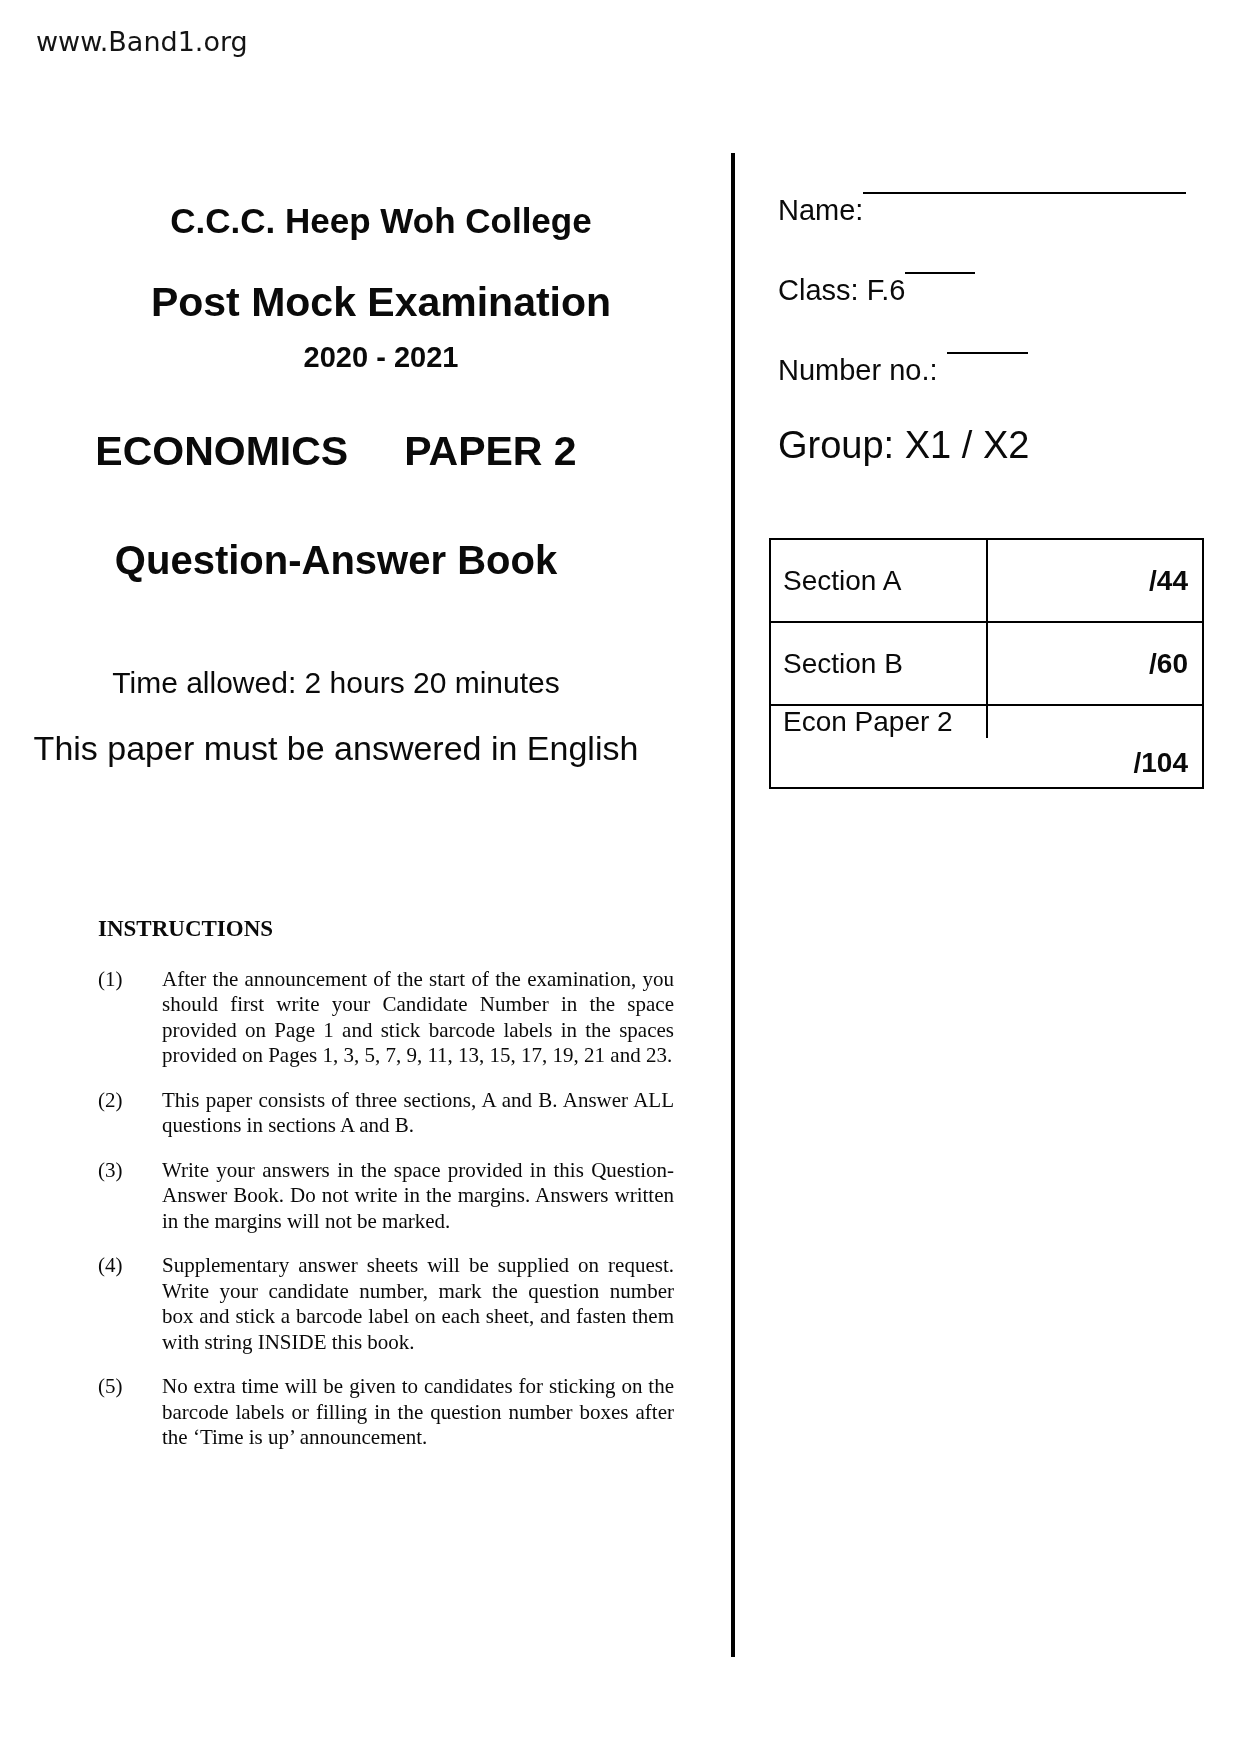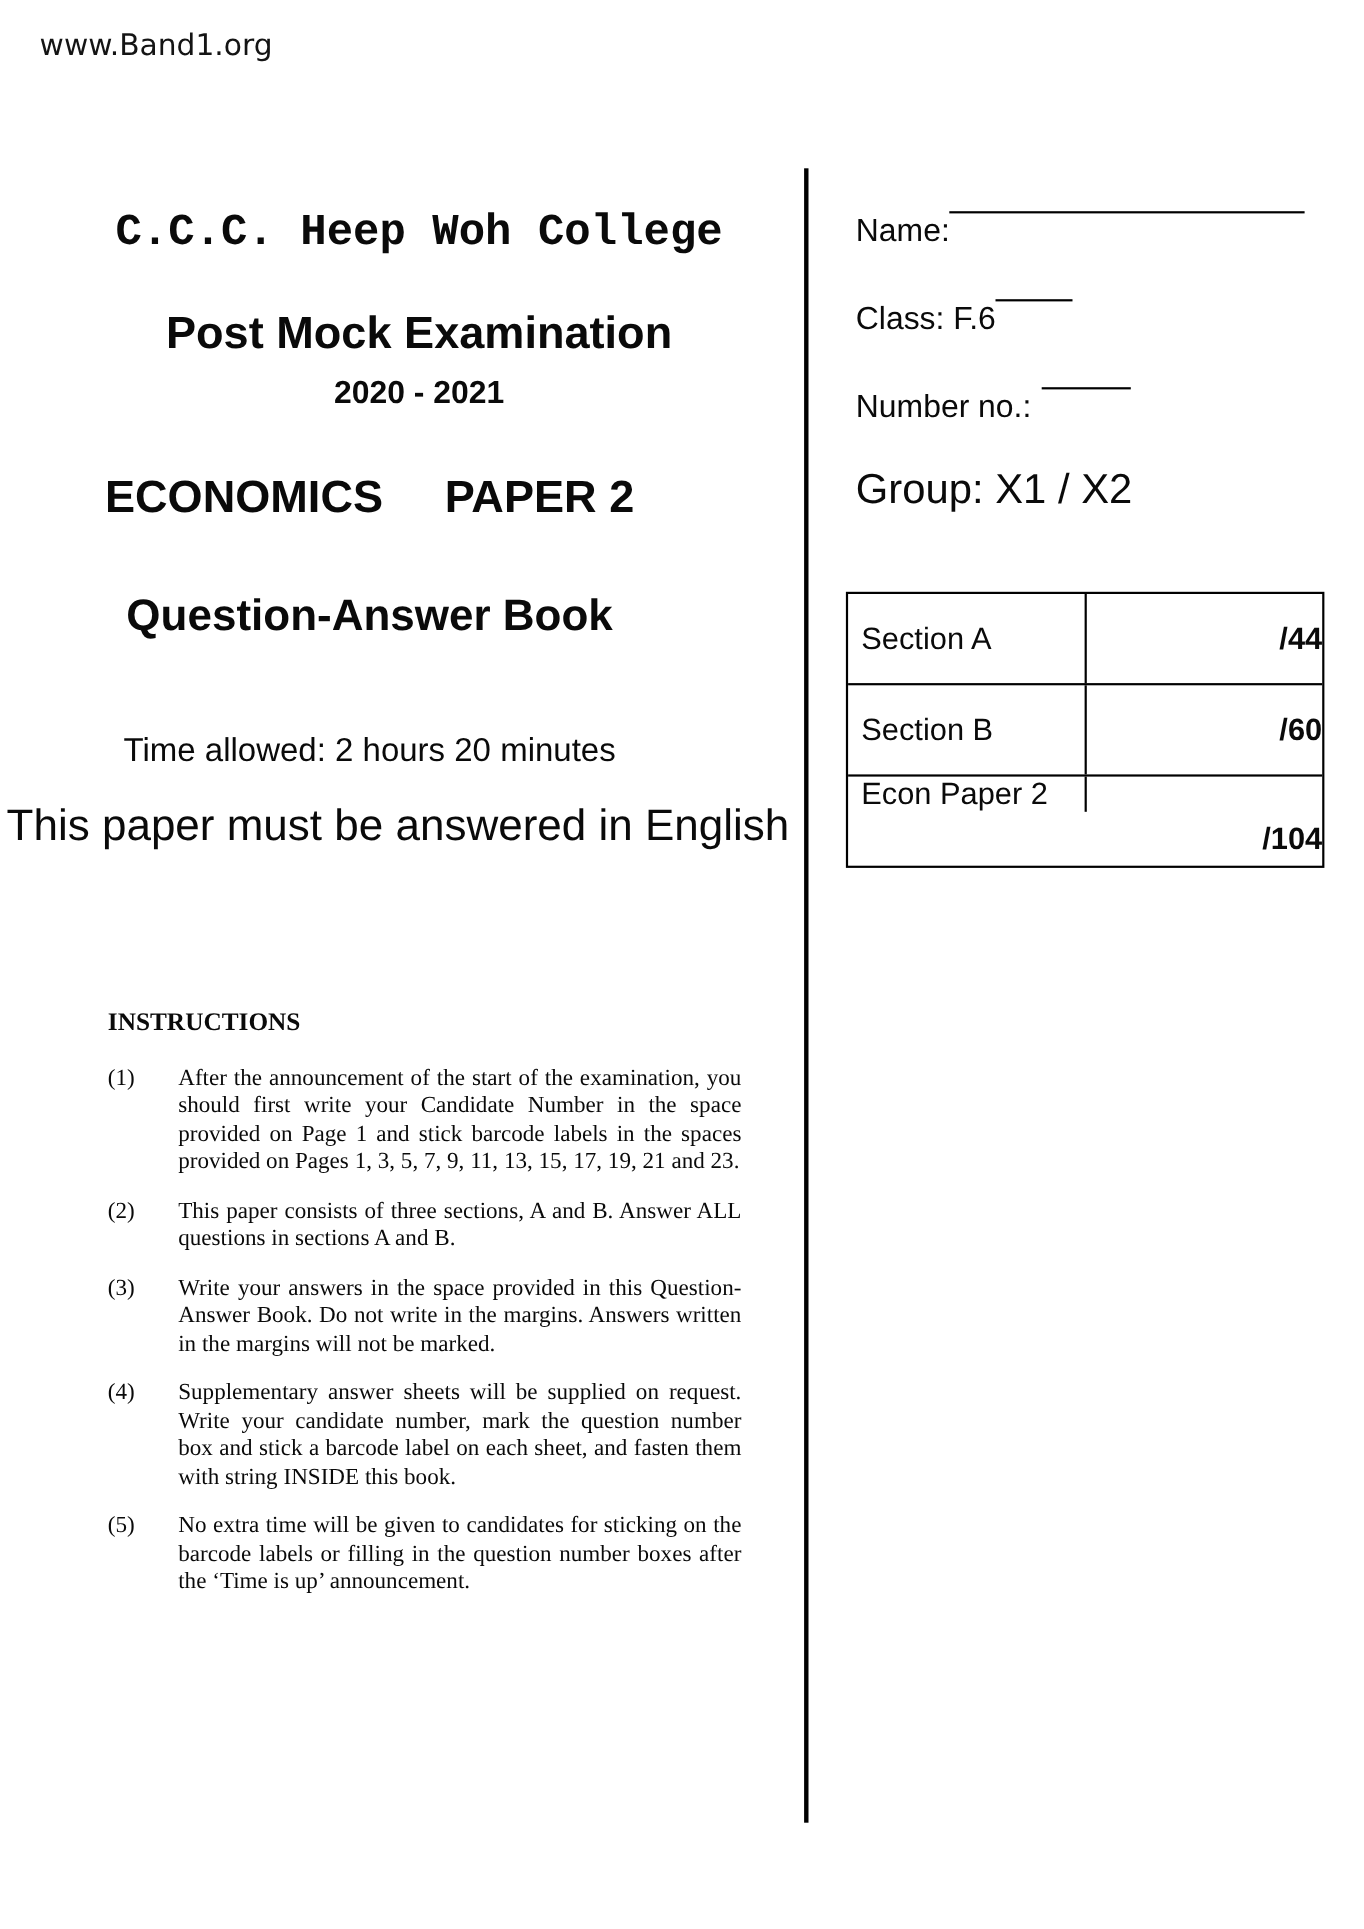"C.C.C. Heep Woh College" .t-school { font-family: Liberation Mono, monospace -> none; font-size: 40px -> 35px; top: 190px -> 201px }
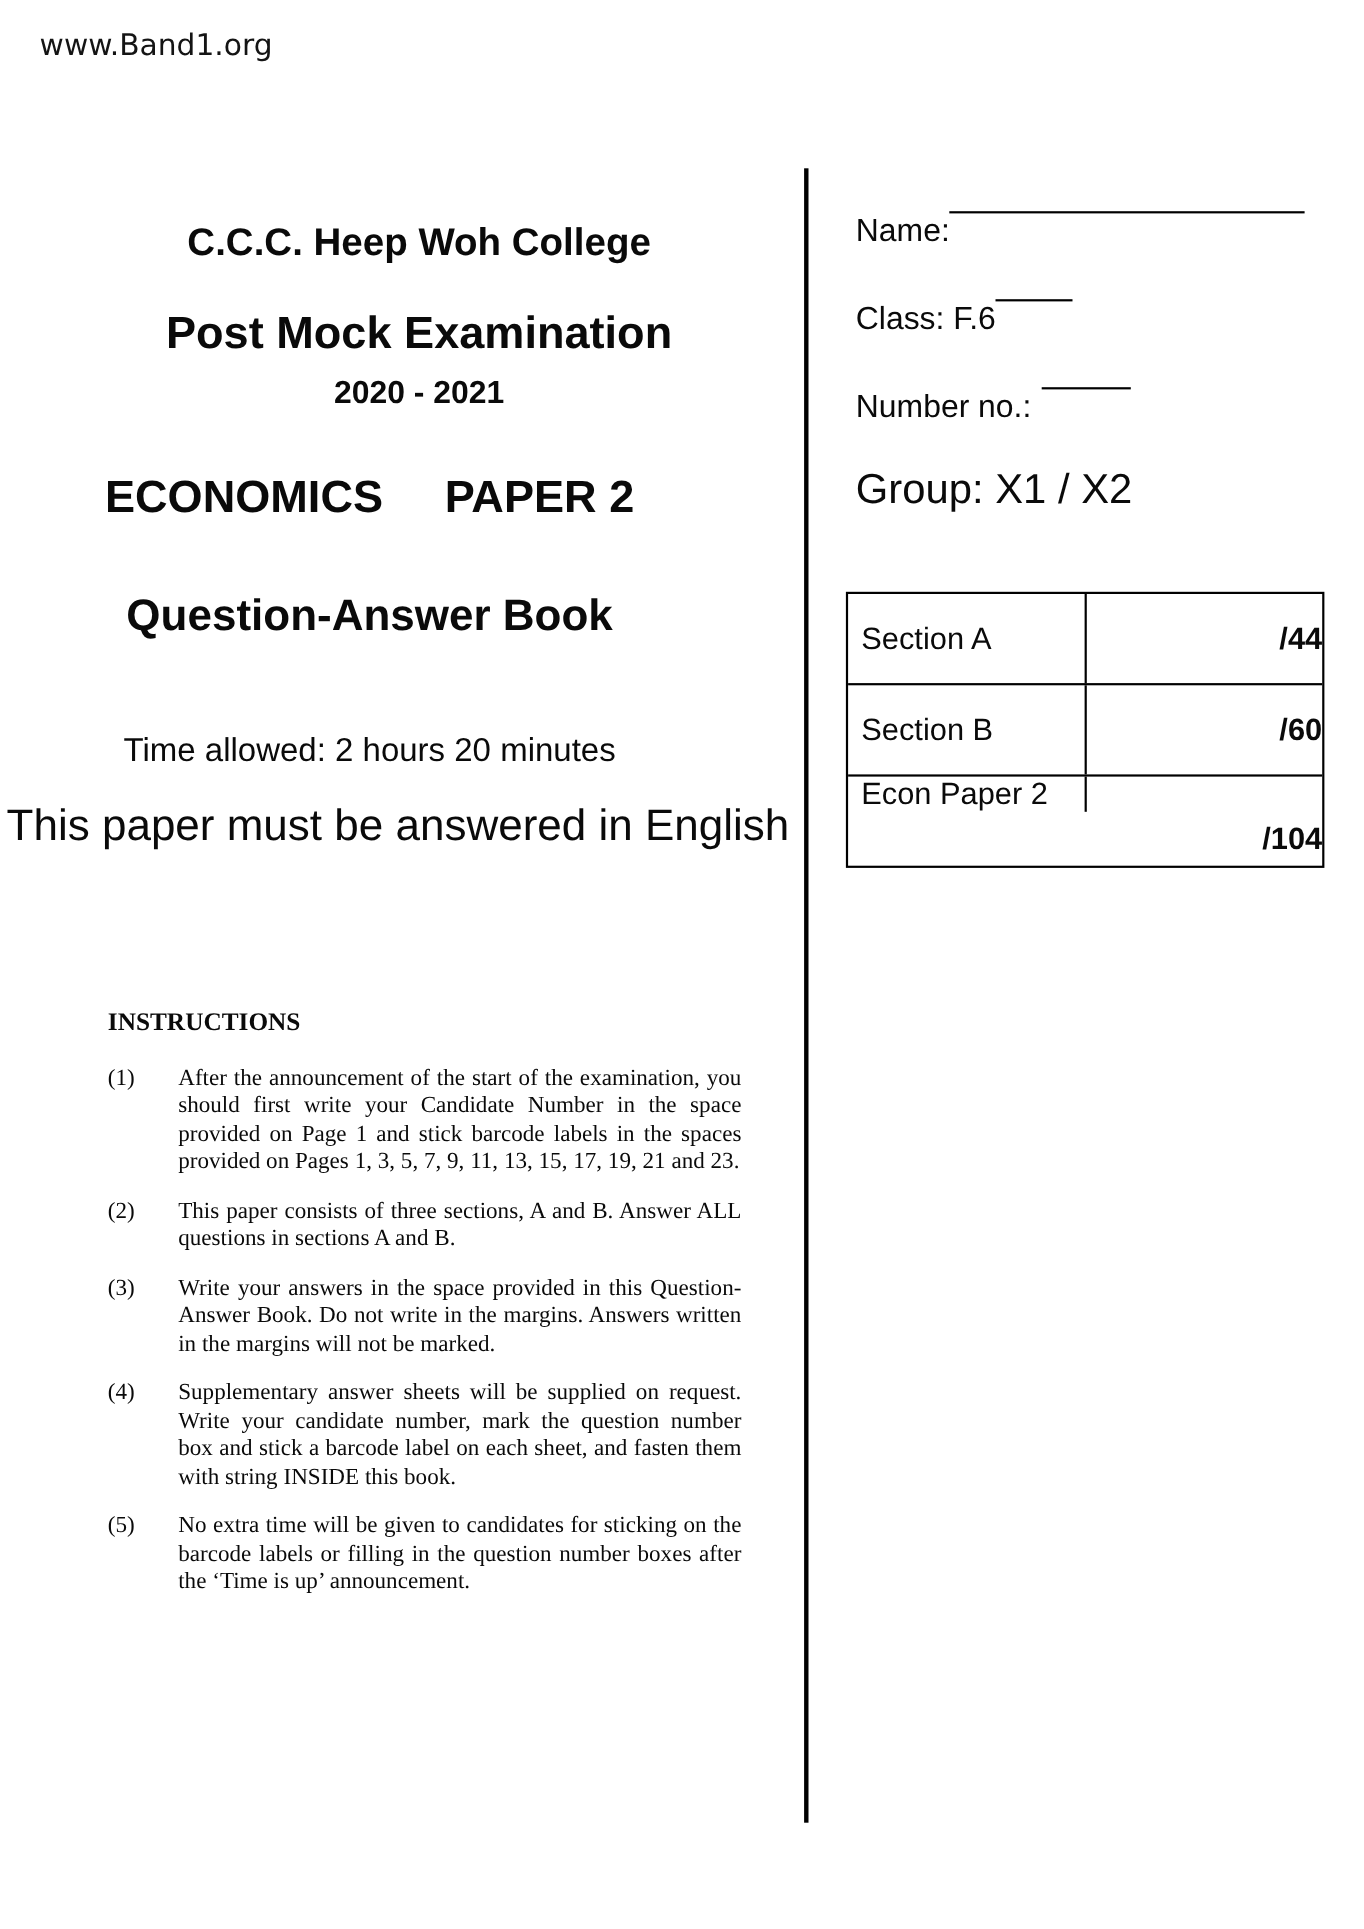"/44" .mt-marks { padding-right: none -> 14px }
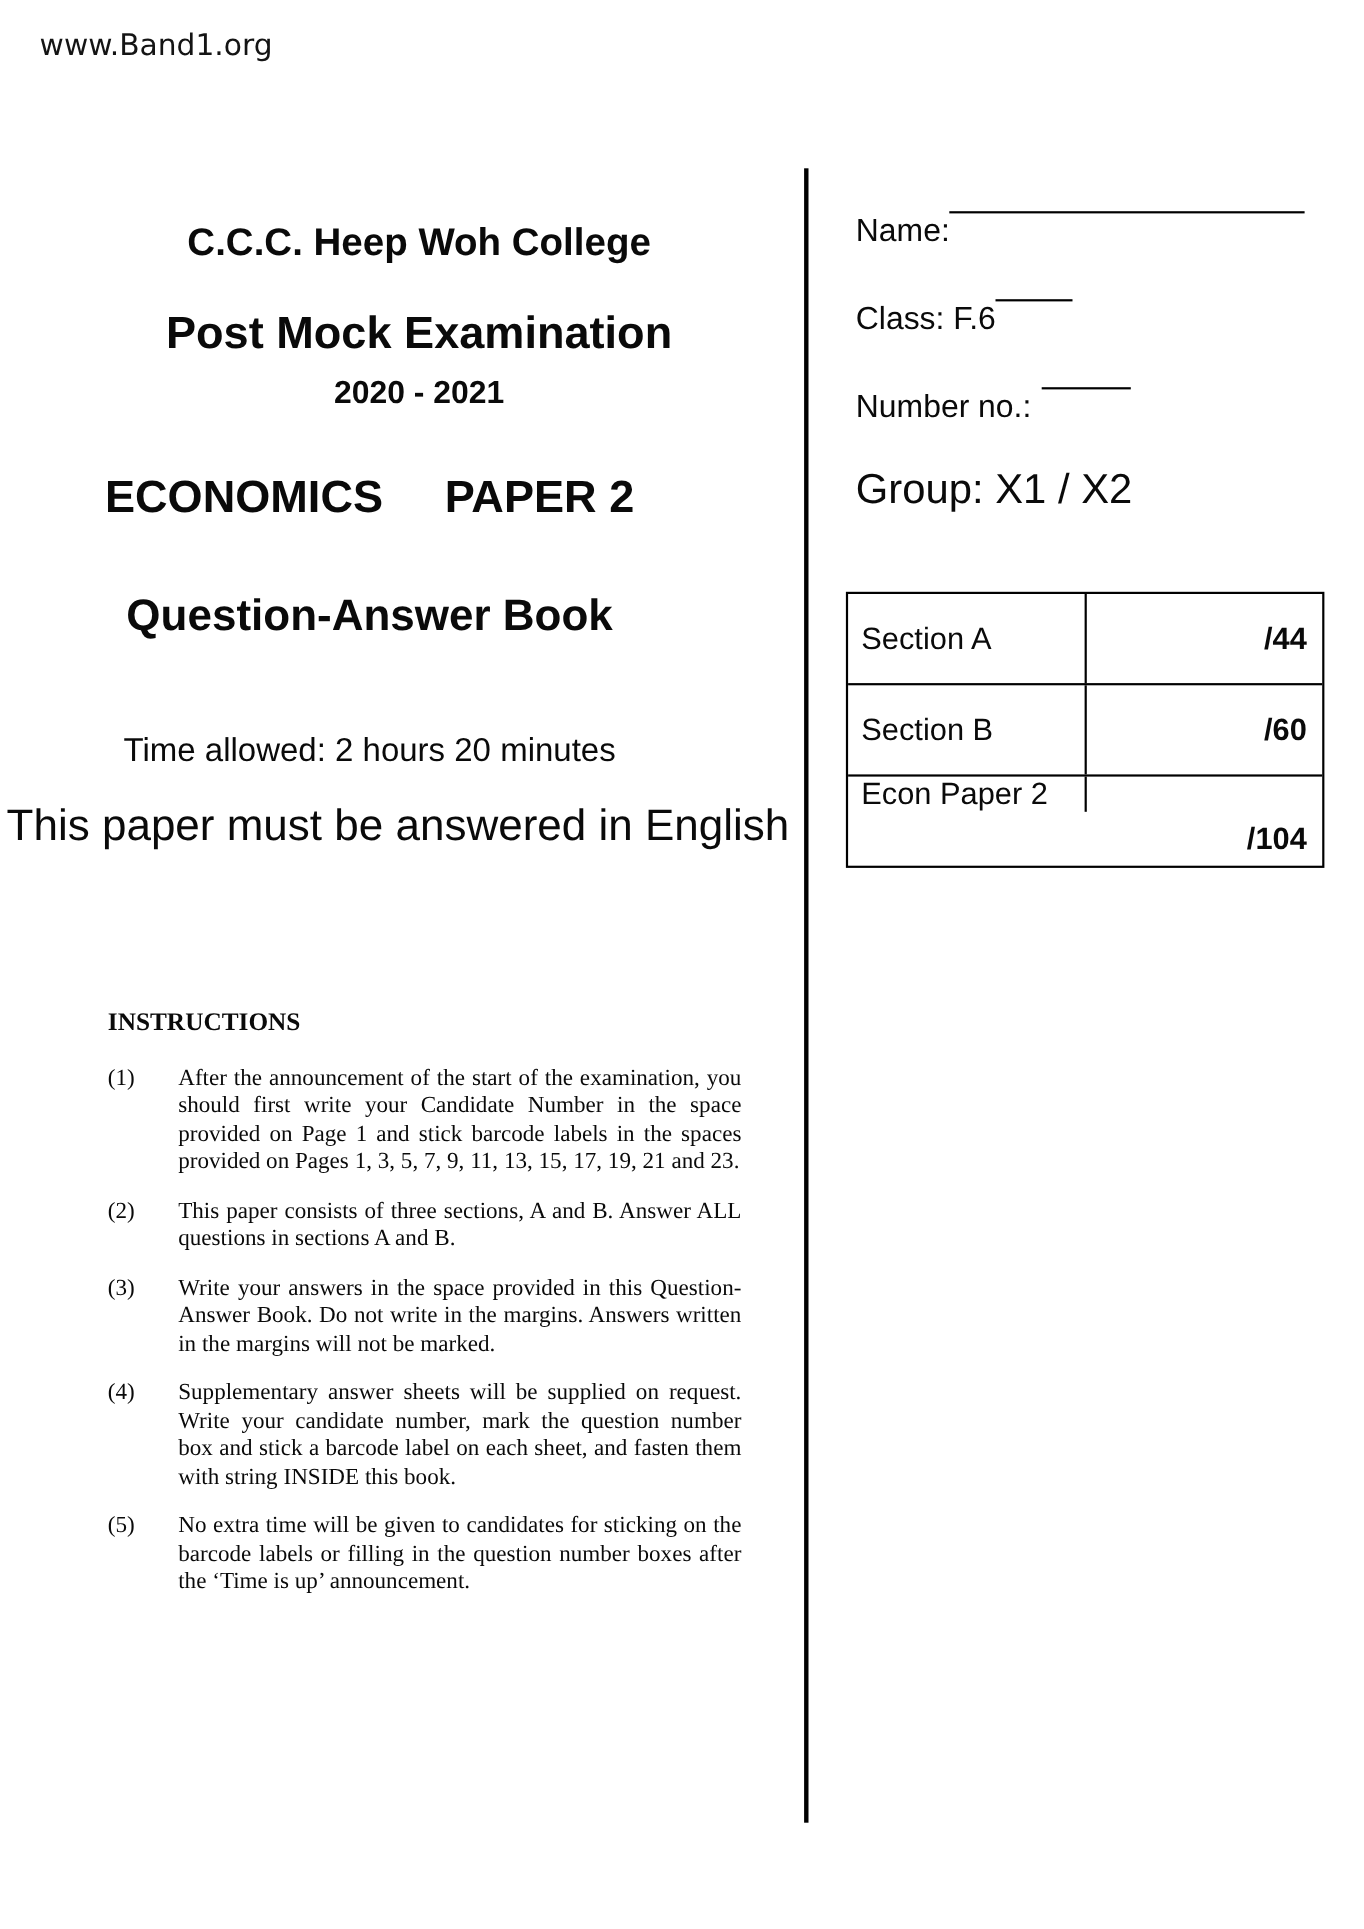"This paper must be answered" .t-lang { font-size: 40px -> 34px }
